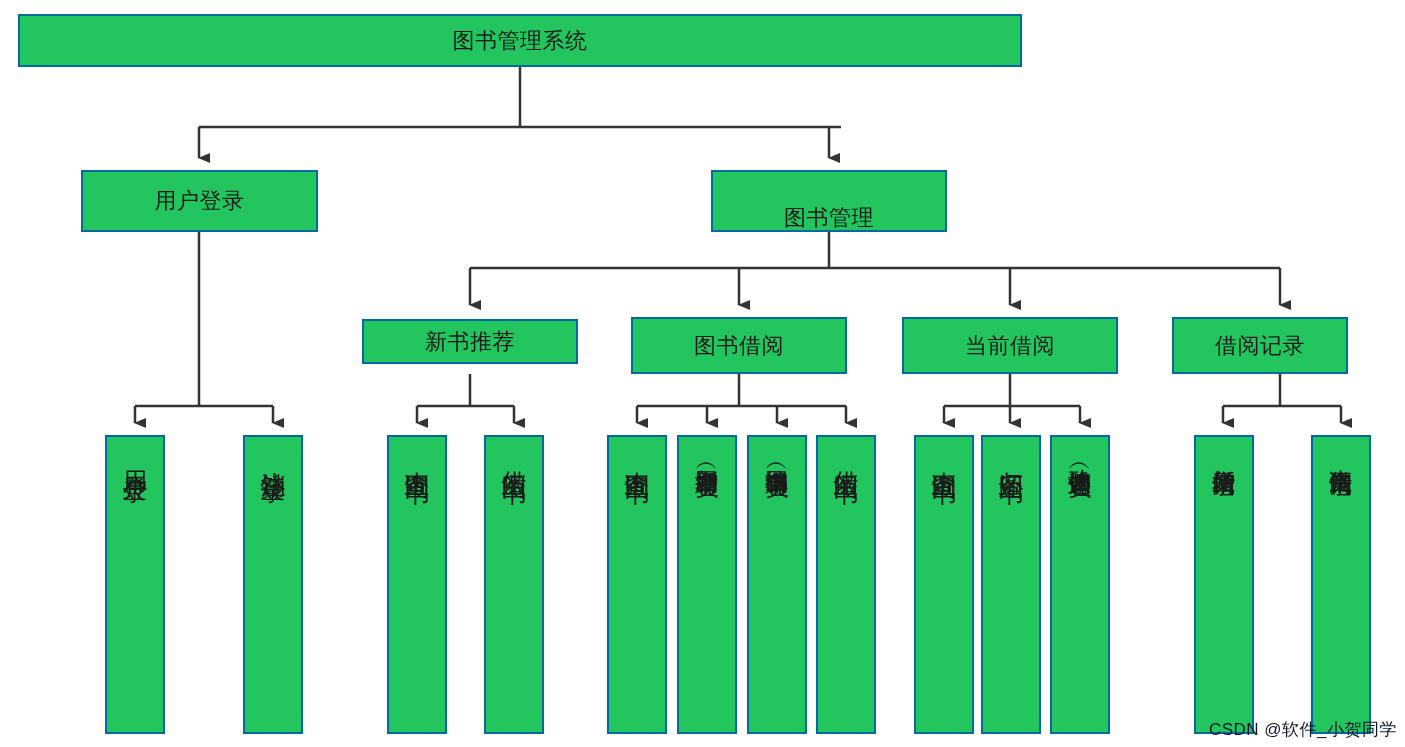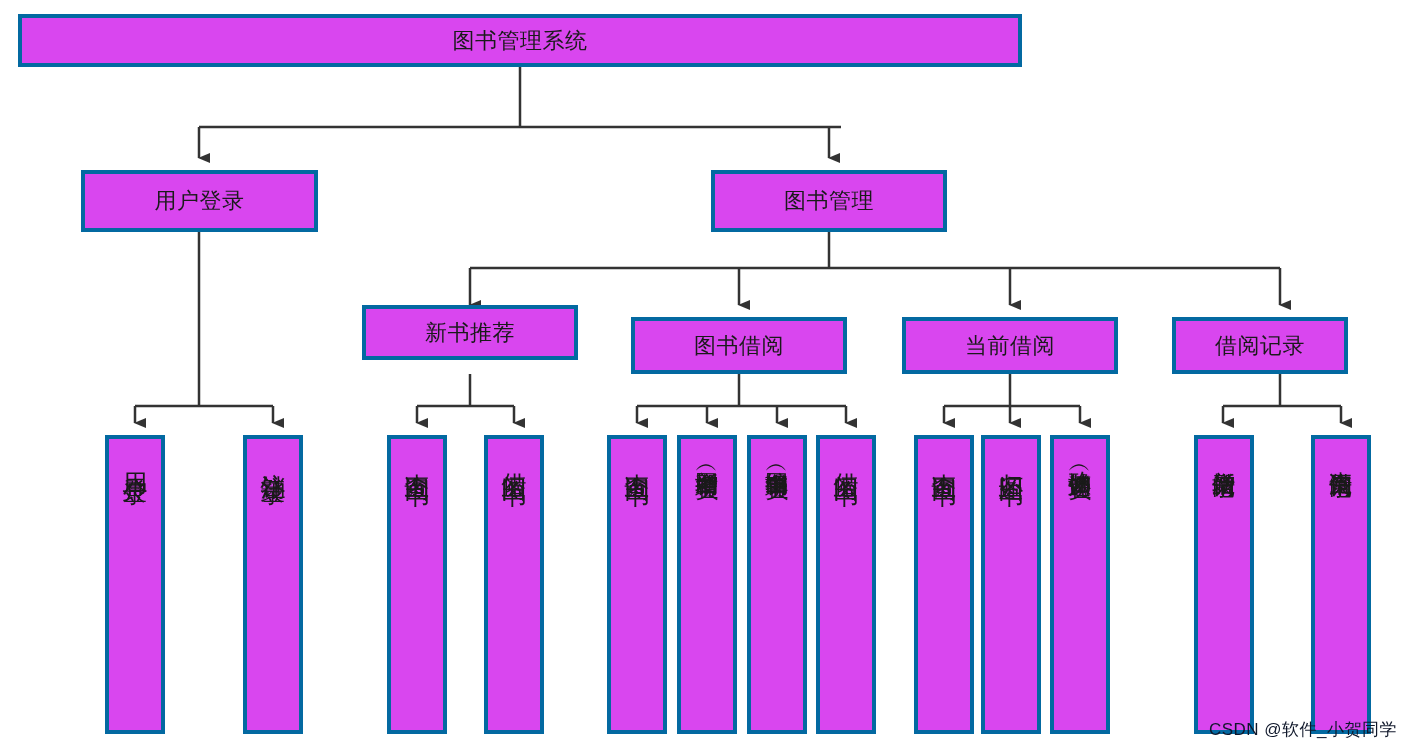"图书管理系统" .node { background: #d946ef -> #22c55e; border: 4px solid #0369a1 -> 2px solid #0369a1 }
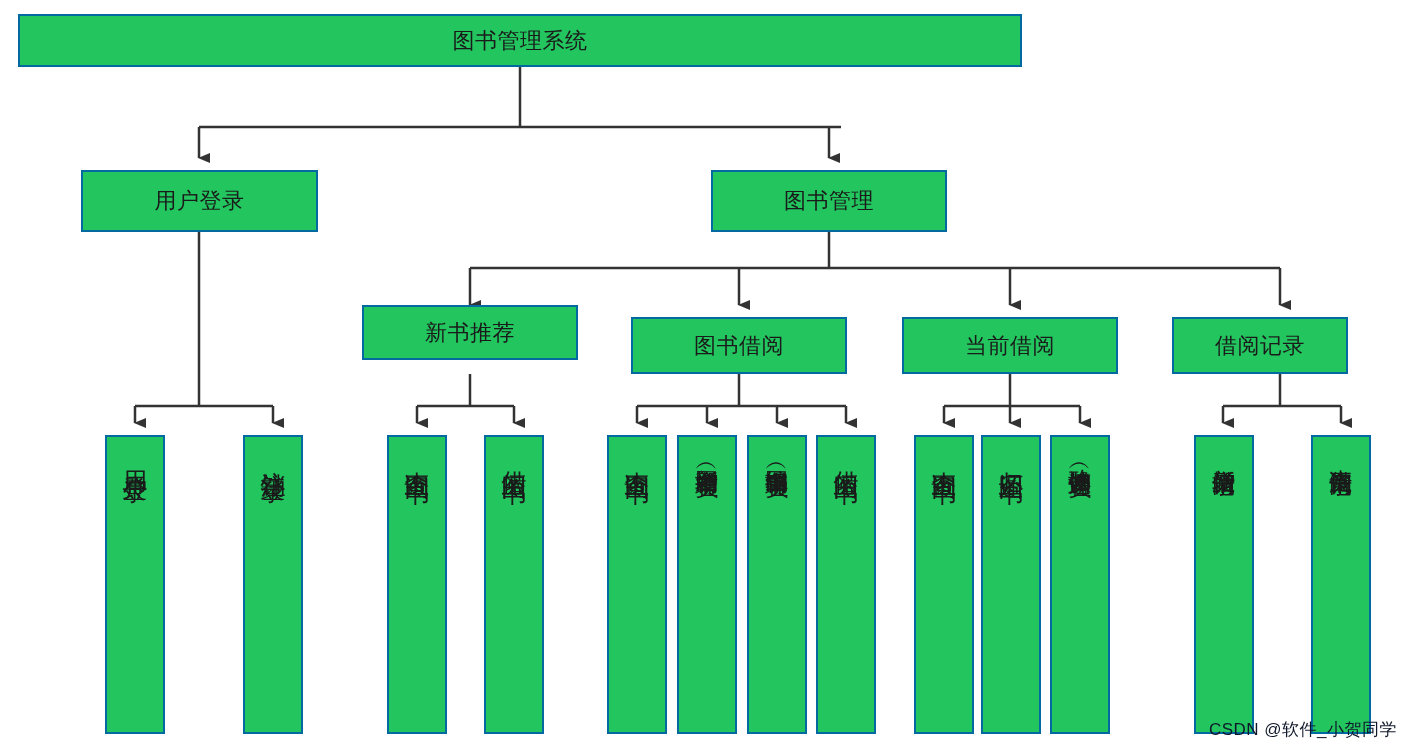"图书管理" div.node { align-items: none -> flex-end }
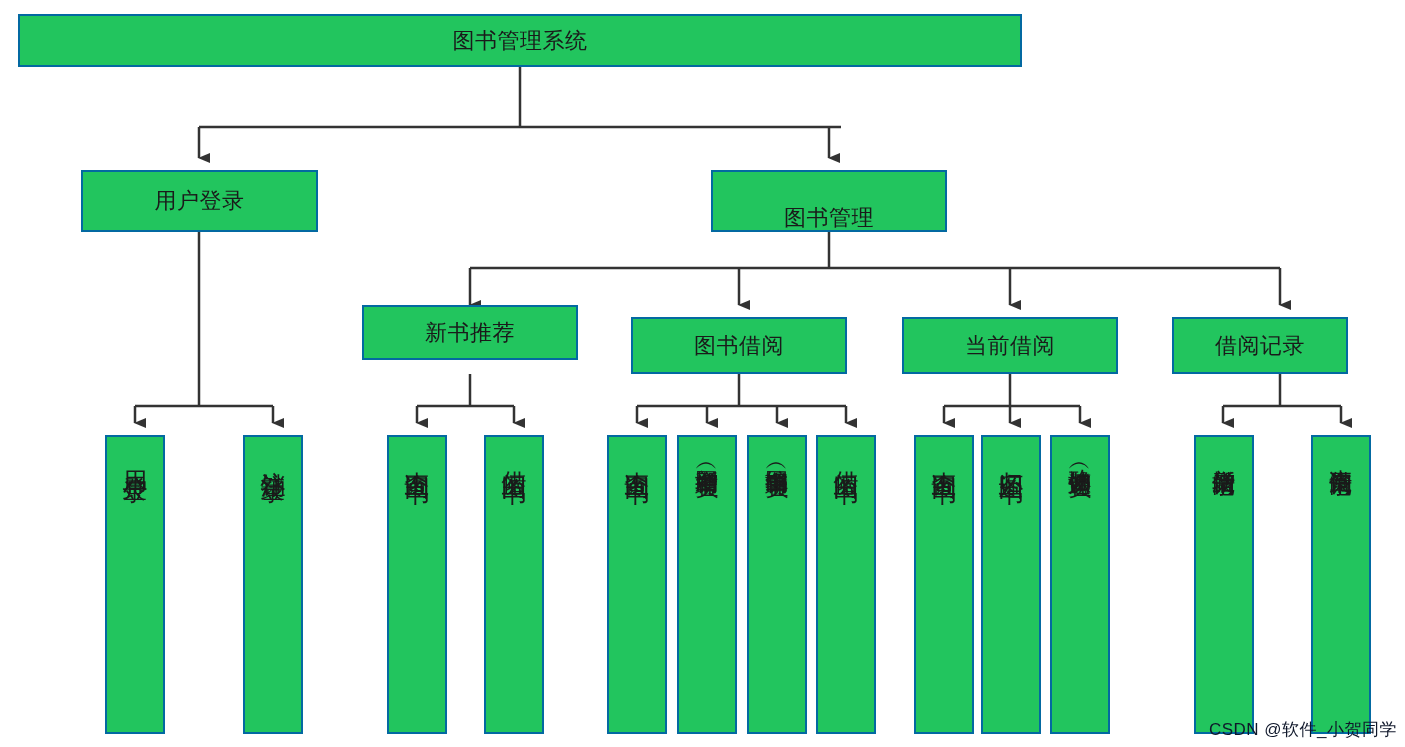"新书推荐" div.node { height: 55px -> 45px; top: 305px -> 319px }
